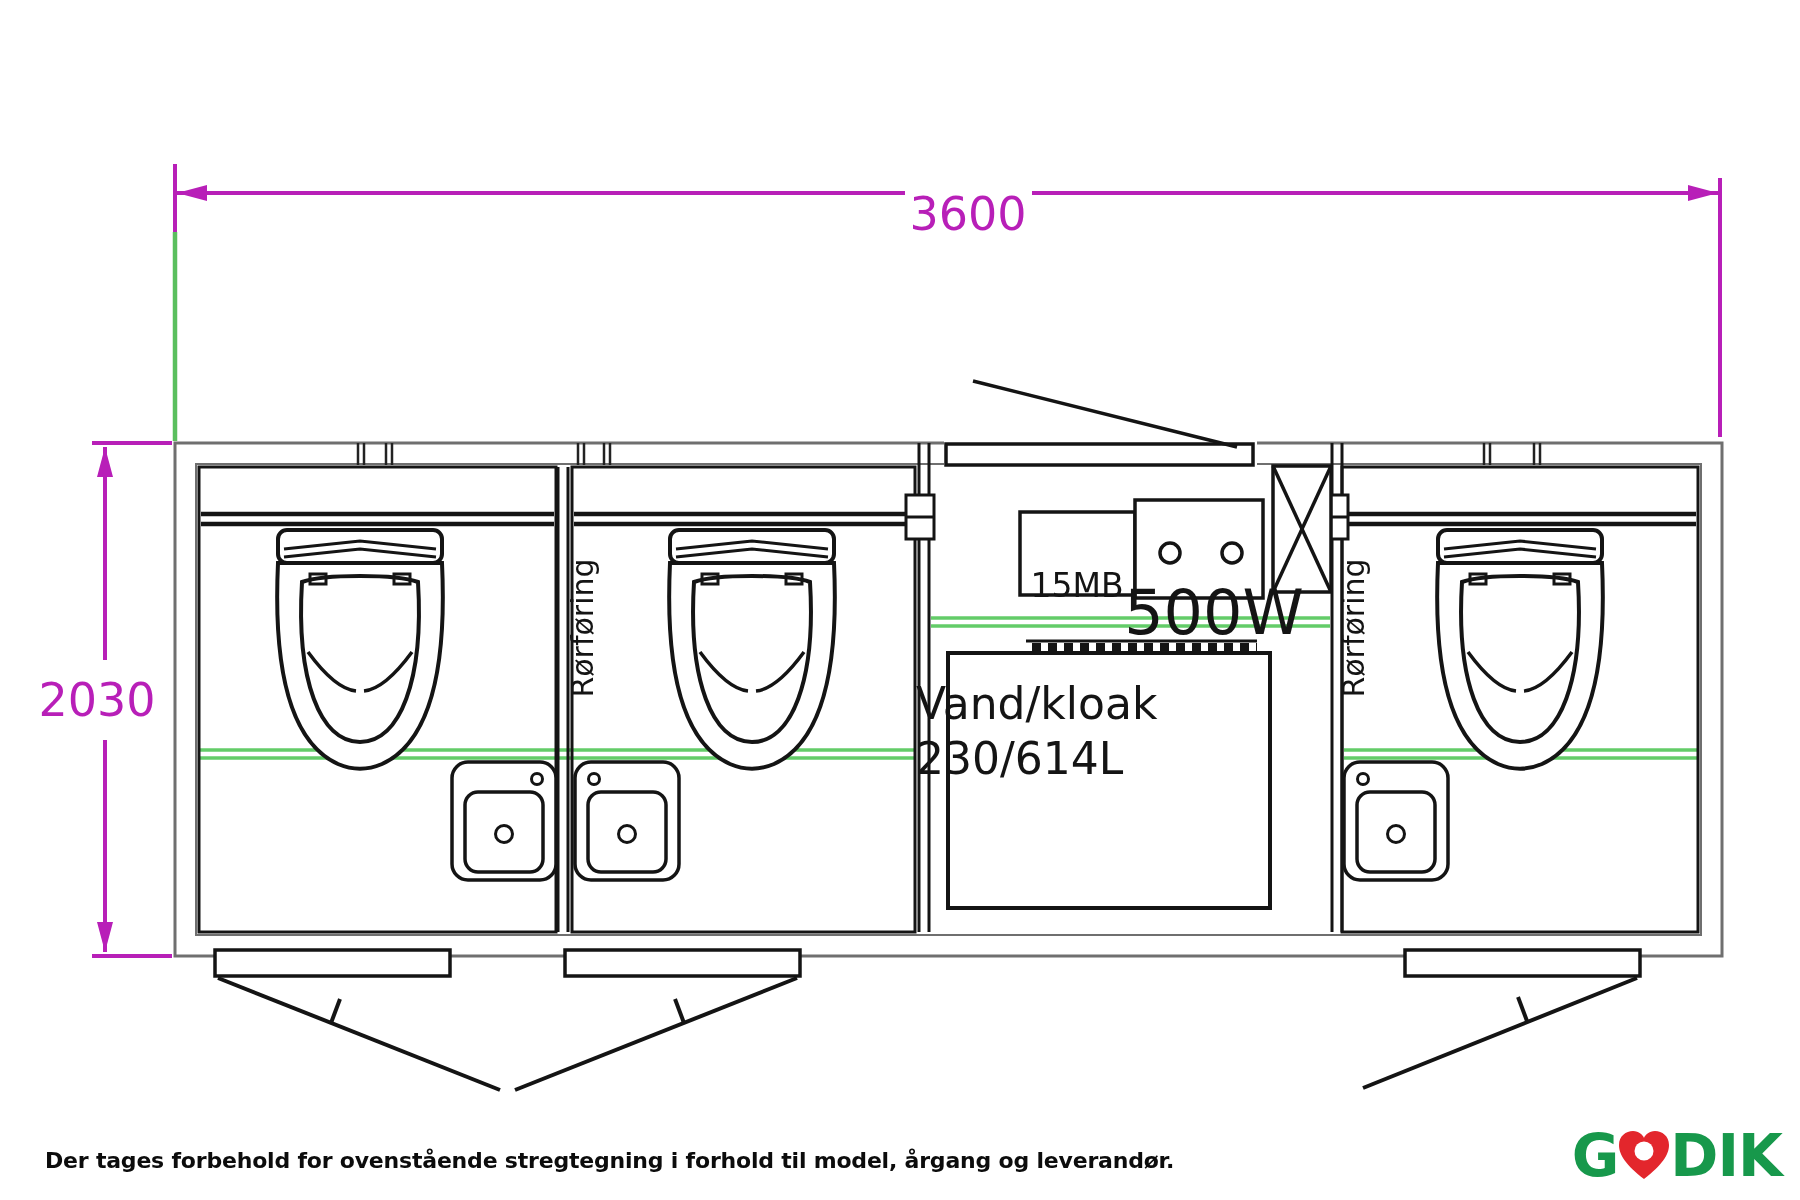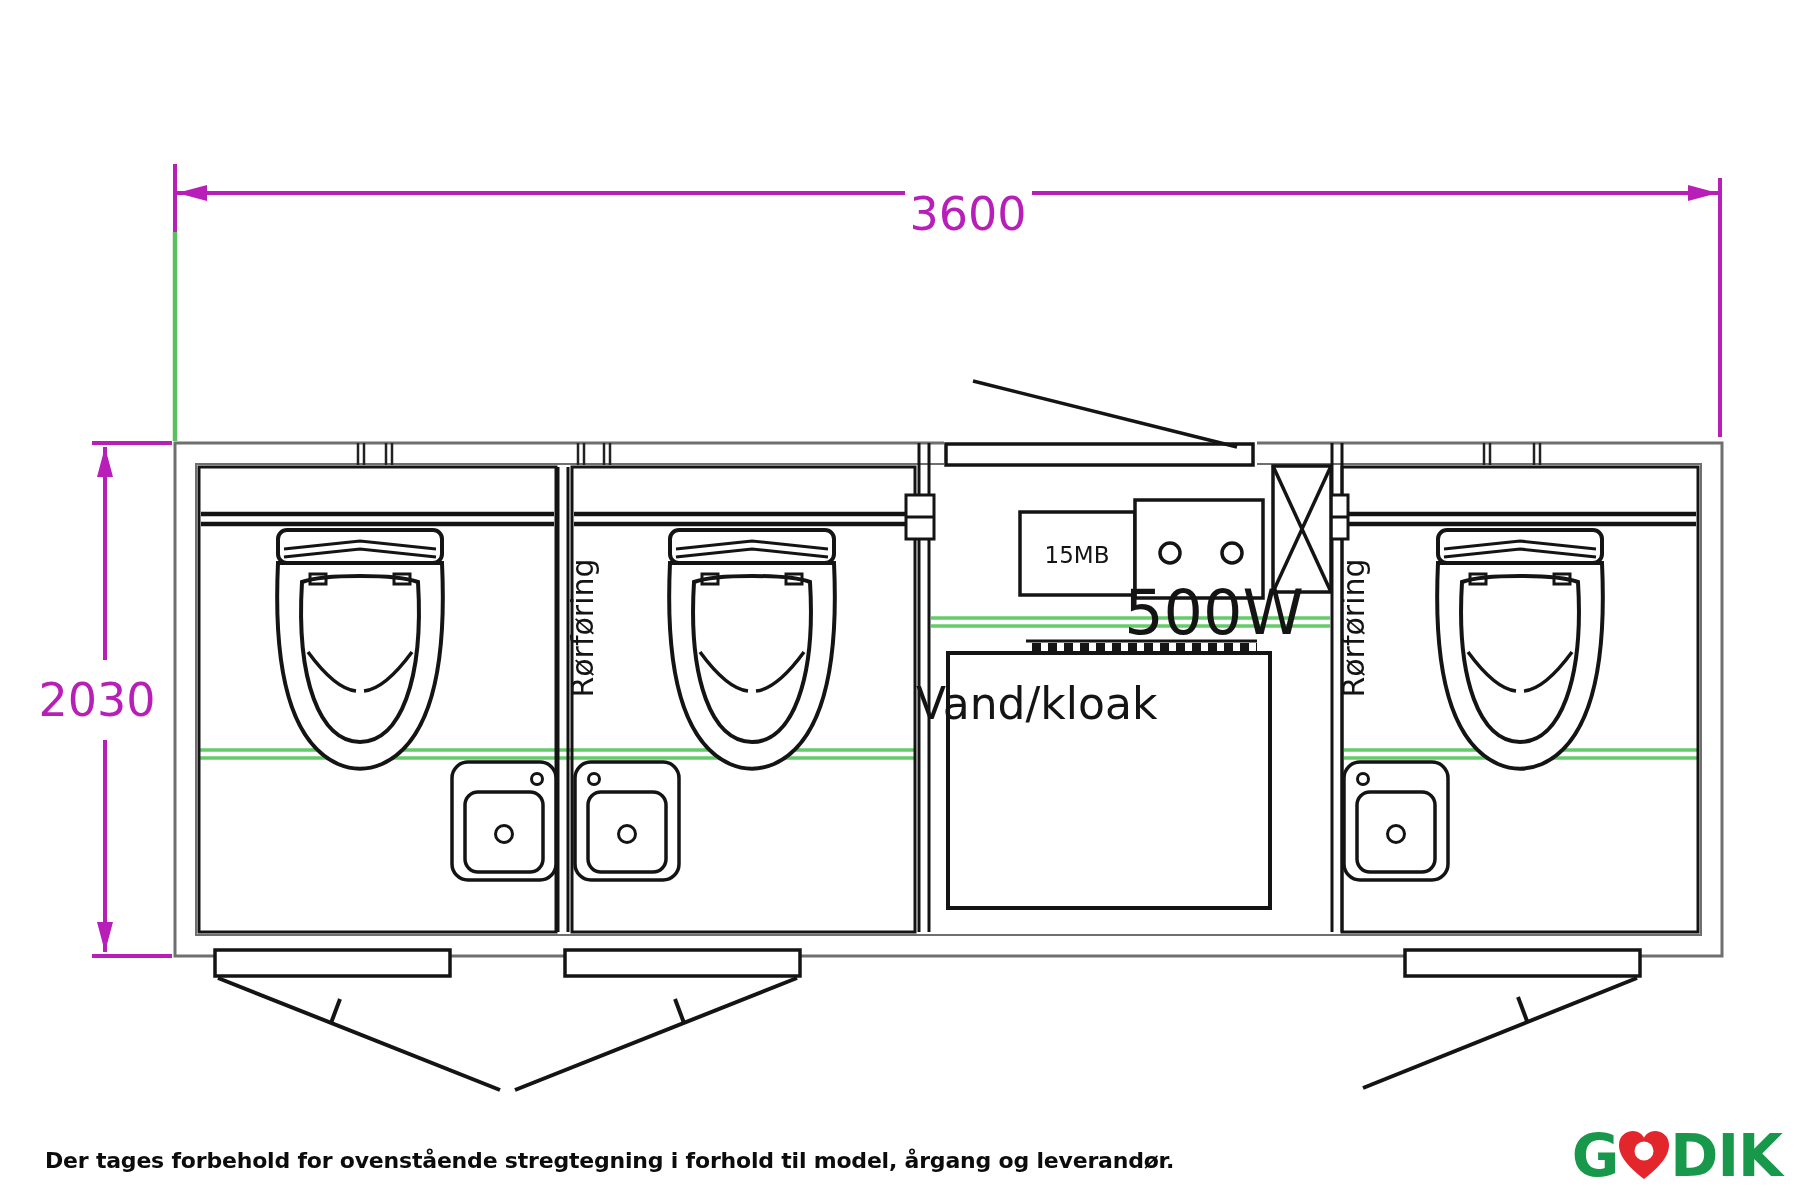"15MB" #lbl-15mb { font-size: 23px -> 33px; top: 555px -> 585px }
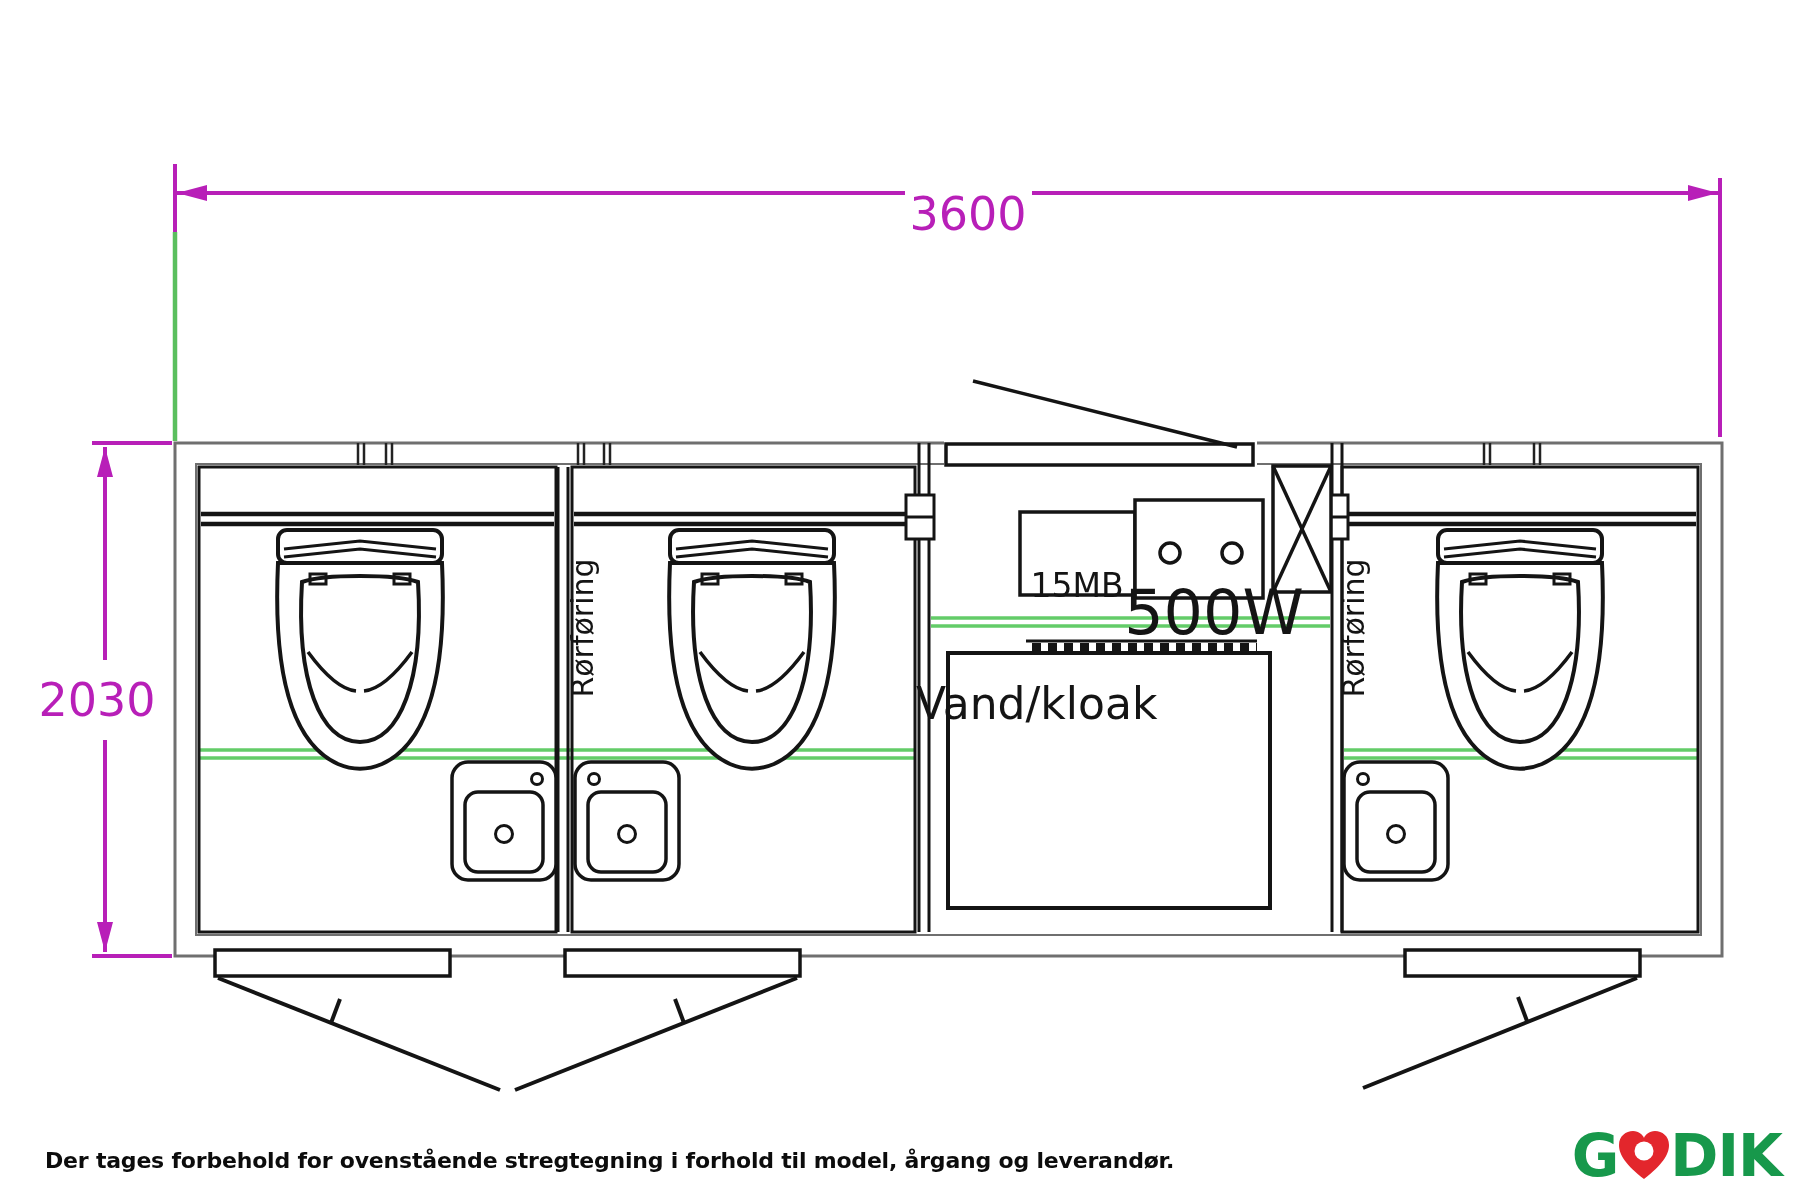"230/614L" div { html: none -> <div>230/614L</div> }
